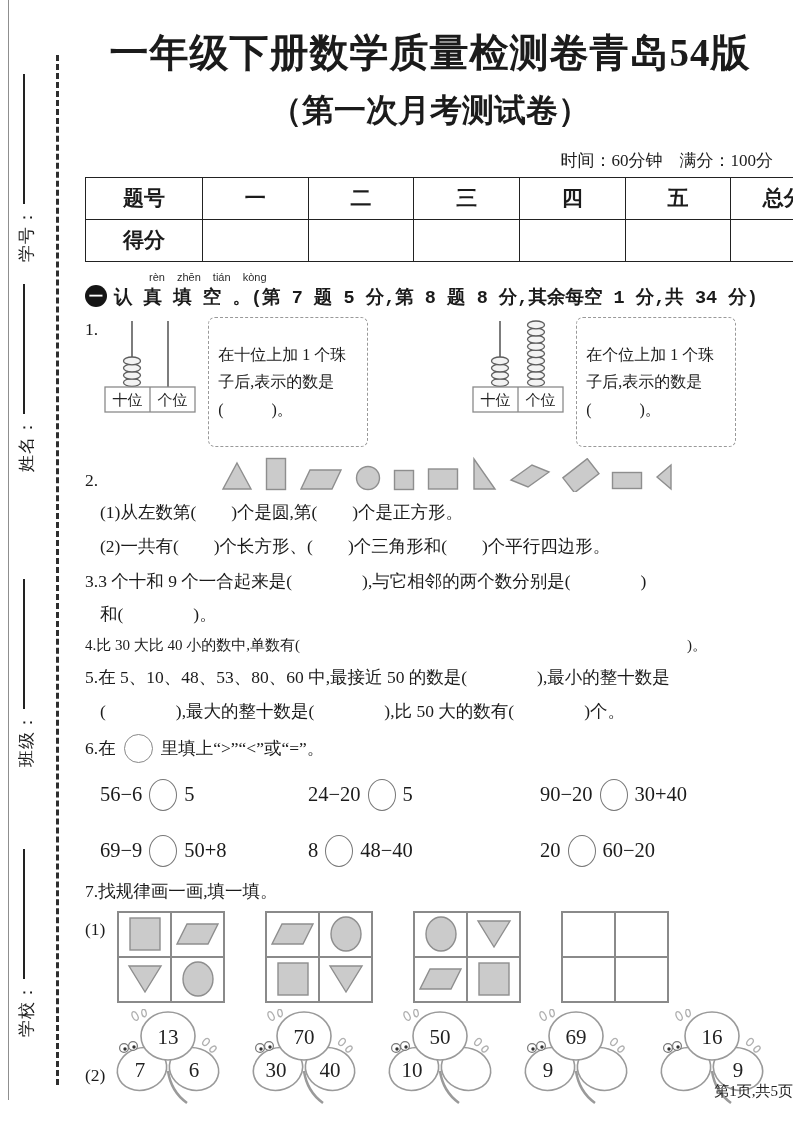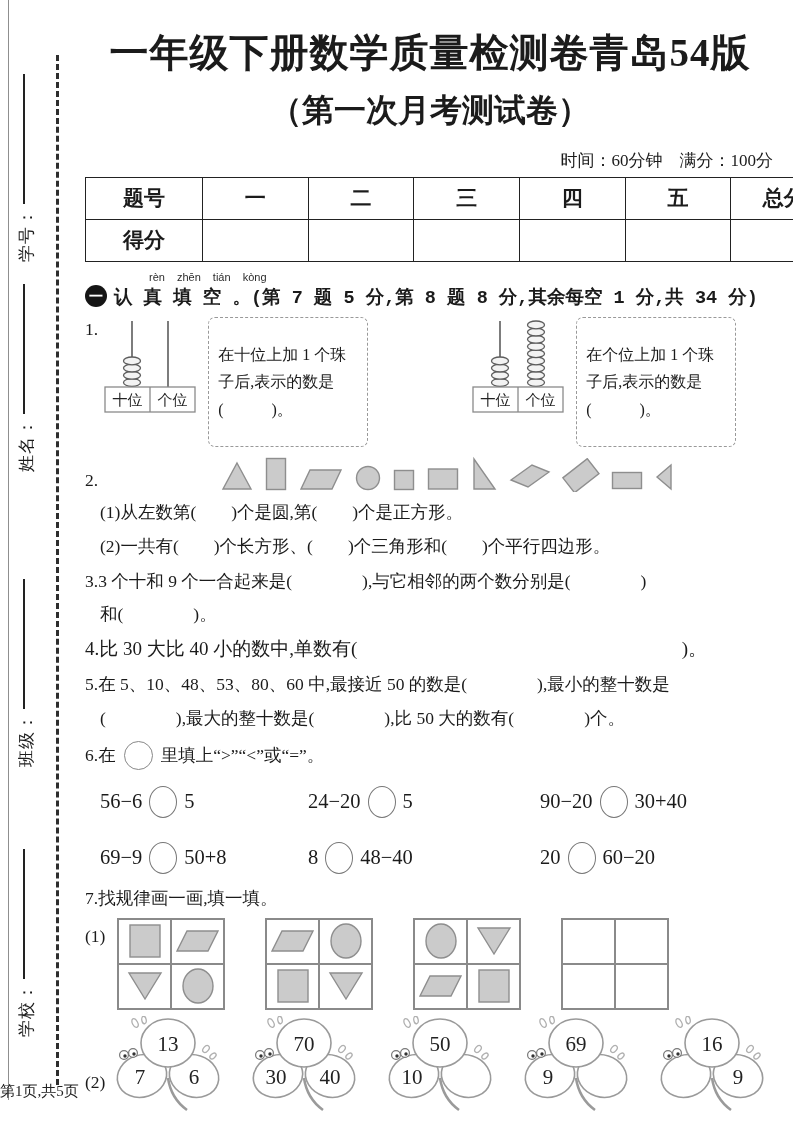"4.比 30 大比 40 小的数中,单数有(" .q4-line { font-size: 19px -> 15px }
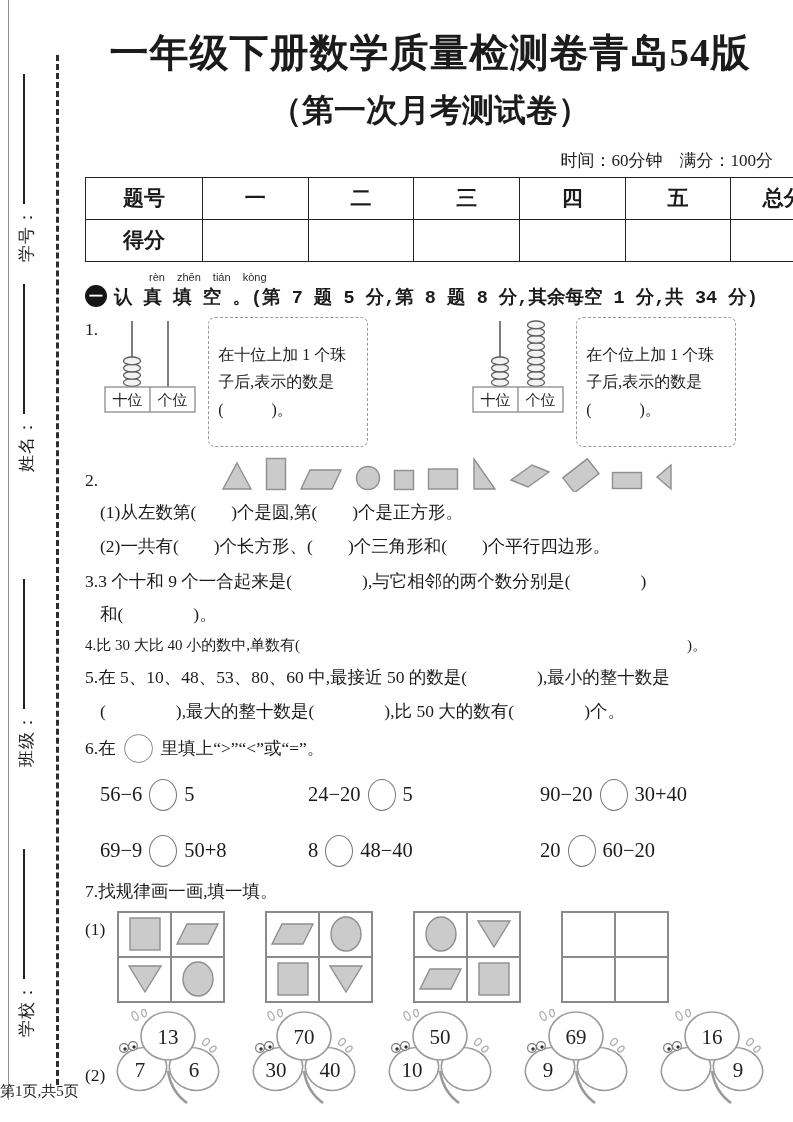"第1页,共5页" .page-footer { text-align: left -> right }
